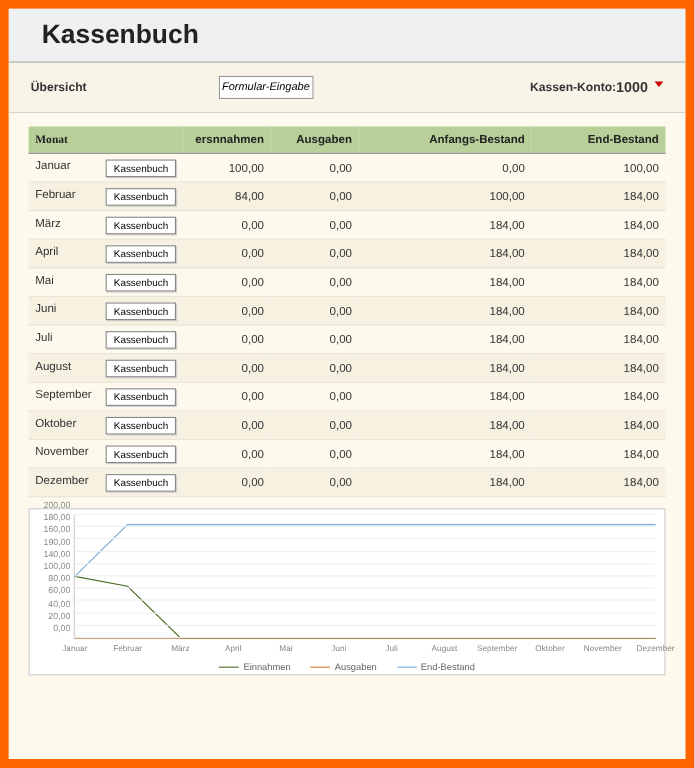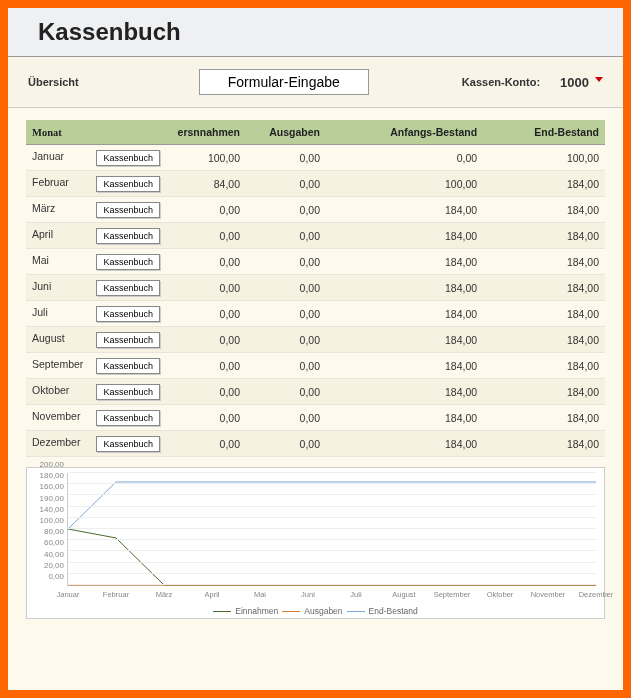"Formular-Eingabe" .btn-form { font-size: 14px -> 10px; font-style: none -> italic; padding: 4px 28px -> 4px 2px }
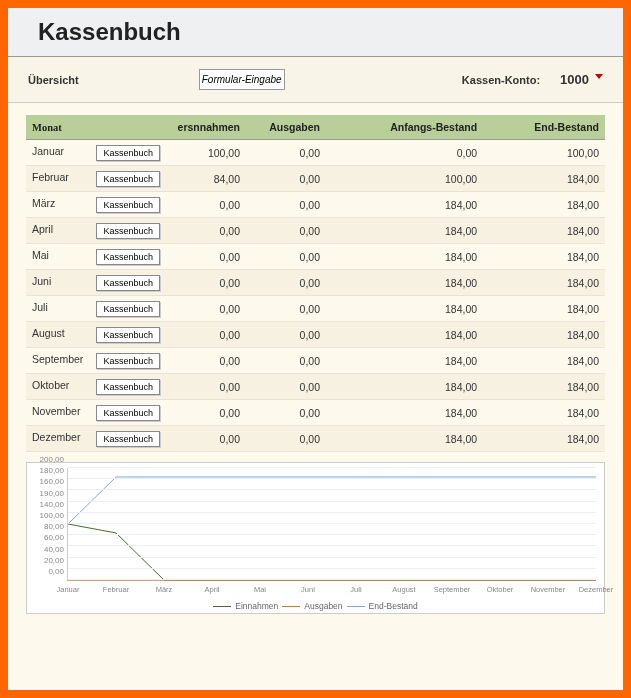"Kassen-Konto:" .konto-wrap { gap: 20px -> none }
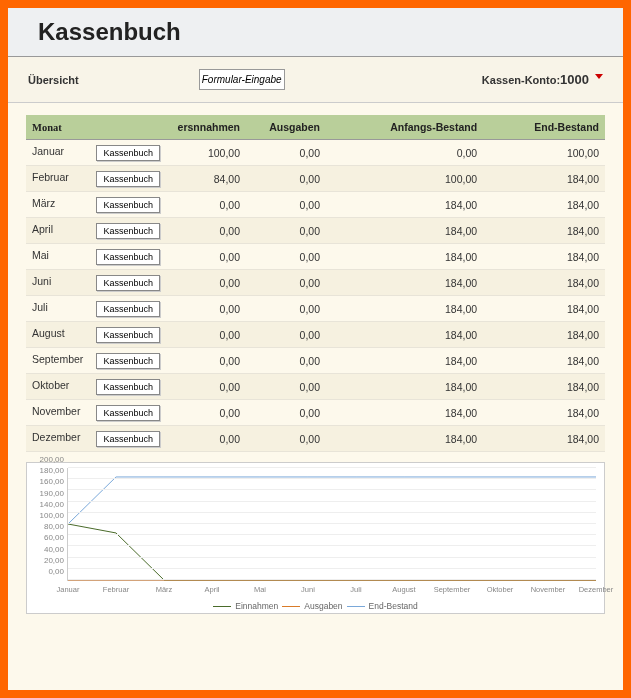"Einnahmen" .chart-legend { gap: 4px -> 18px }
